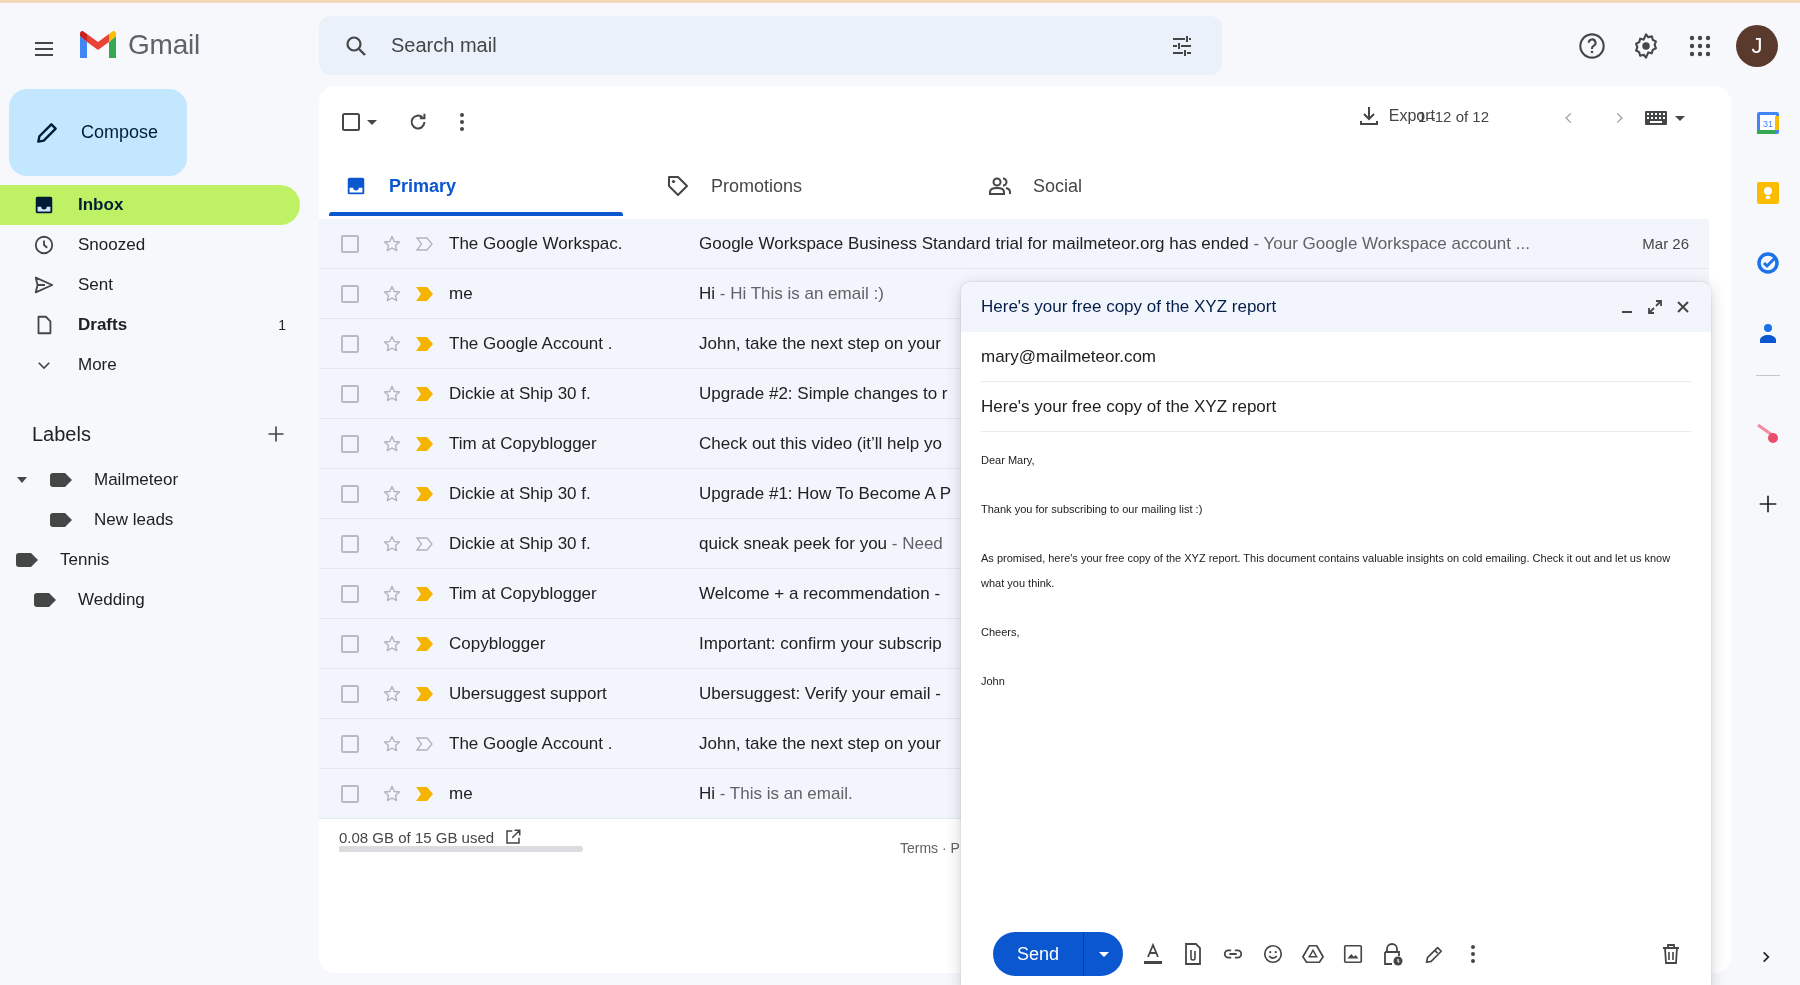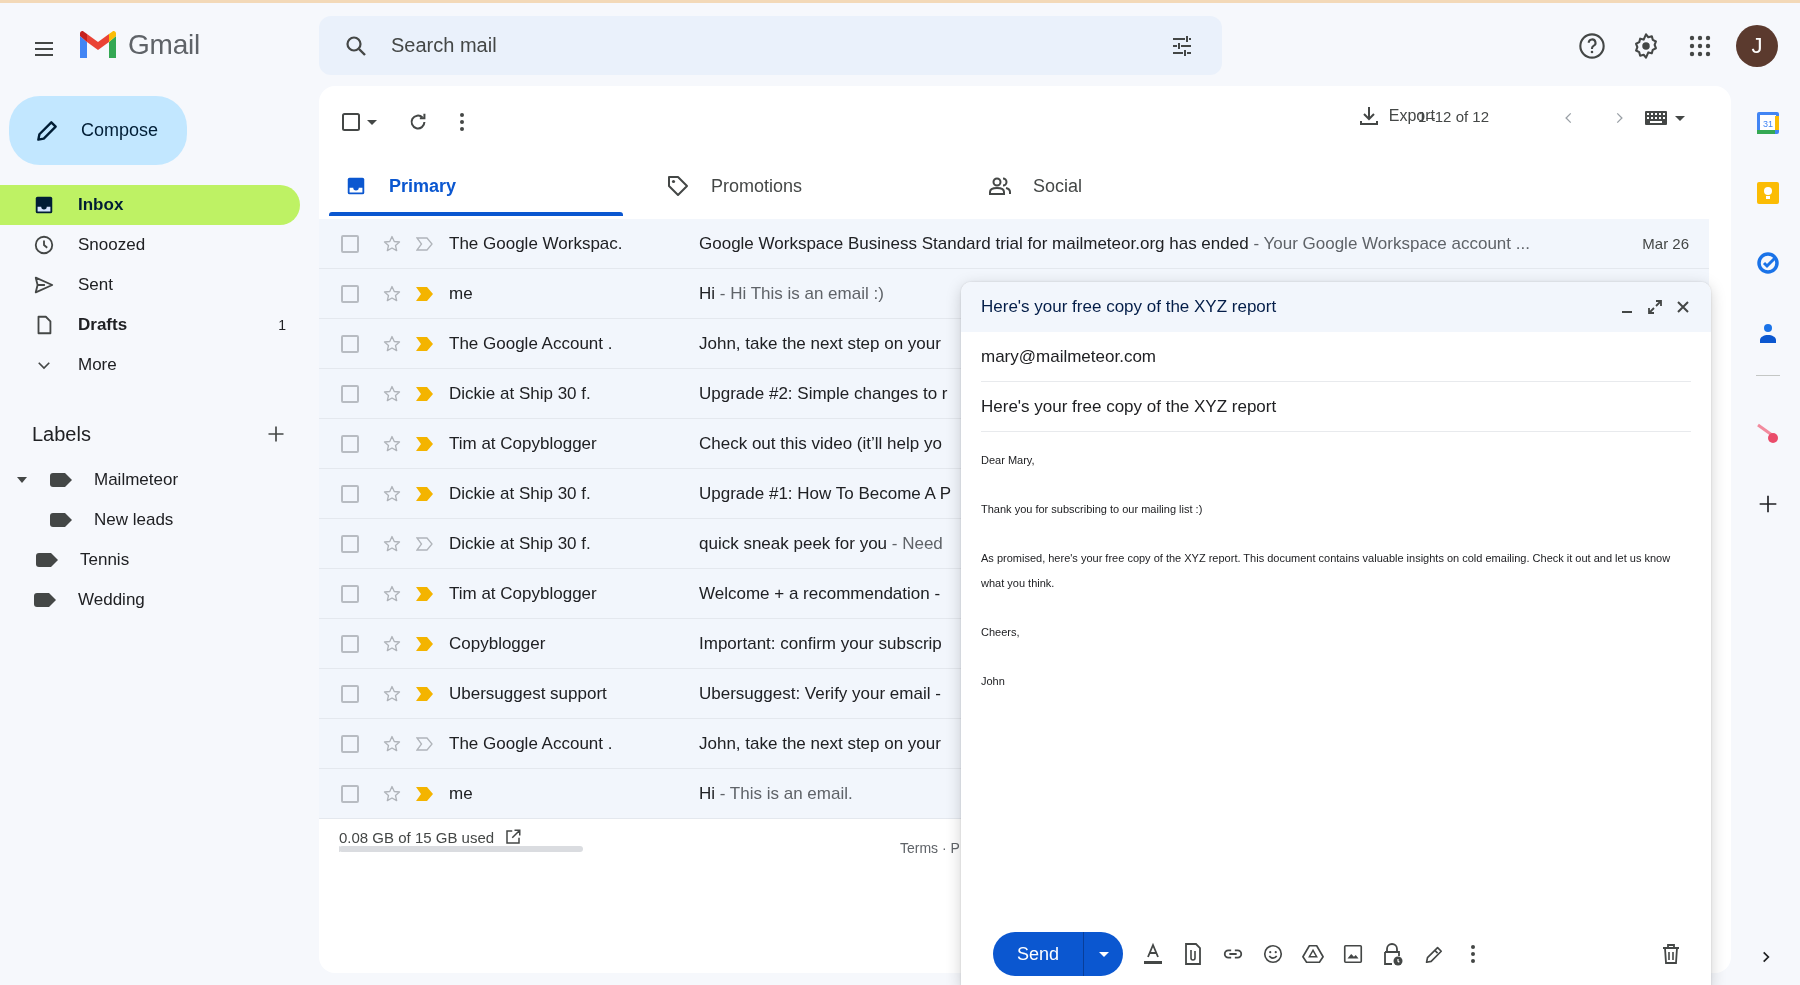"Compose" .compose-btn { border-radius: 31px -> 18px; height: 69px -> 87px; top: 93px -> 86px }
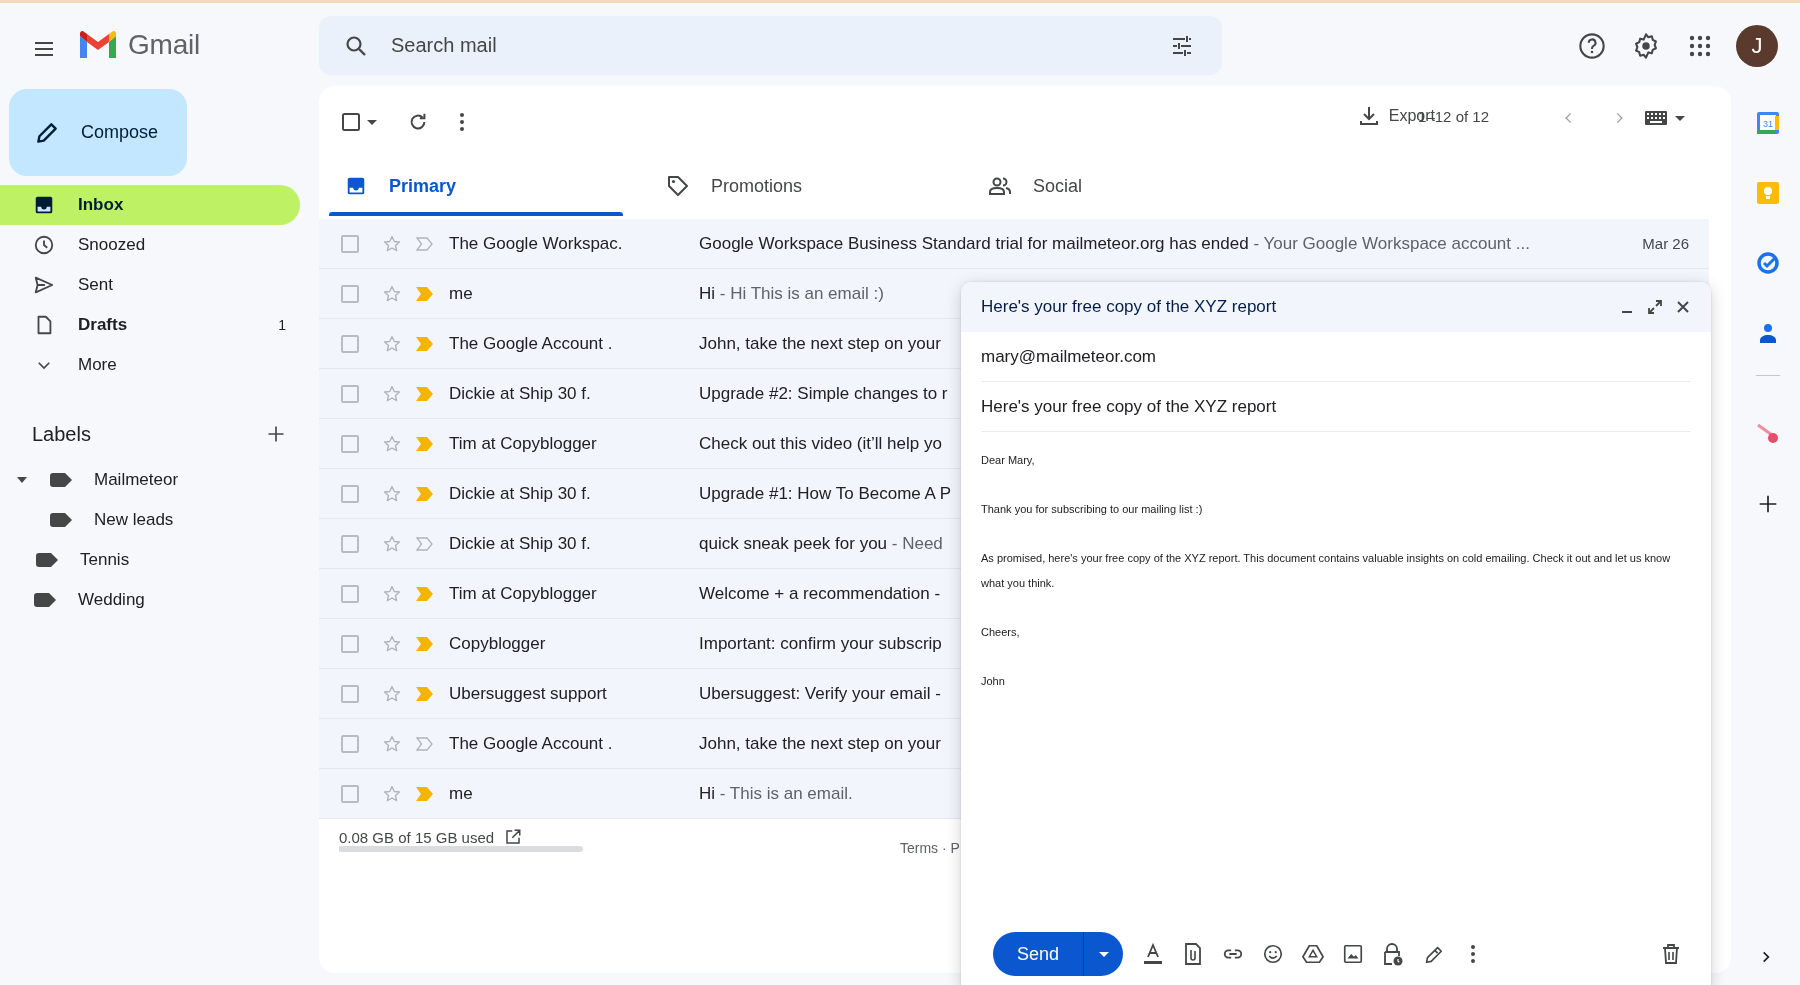"Tennis" div.label-item { padding-left: 36px -> 16px }
